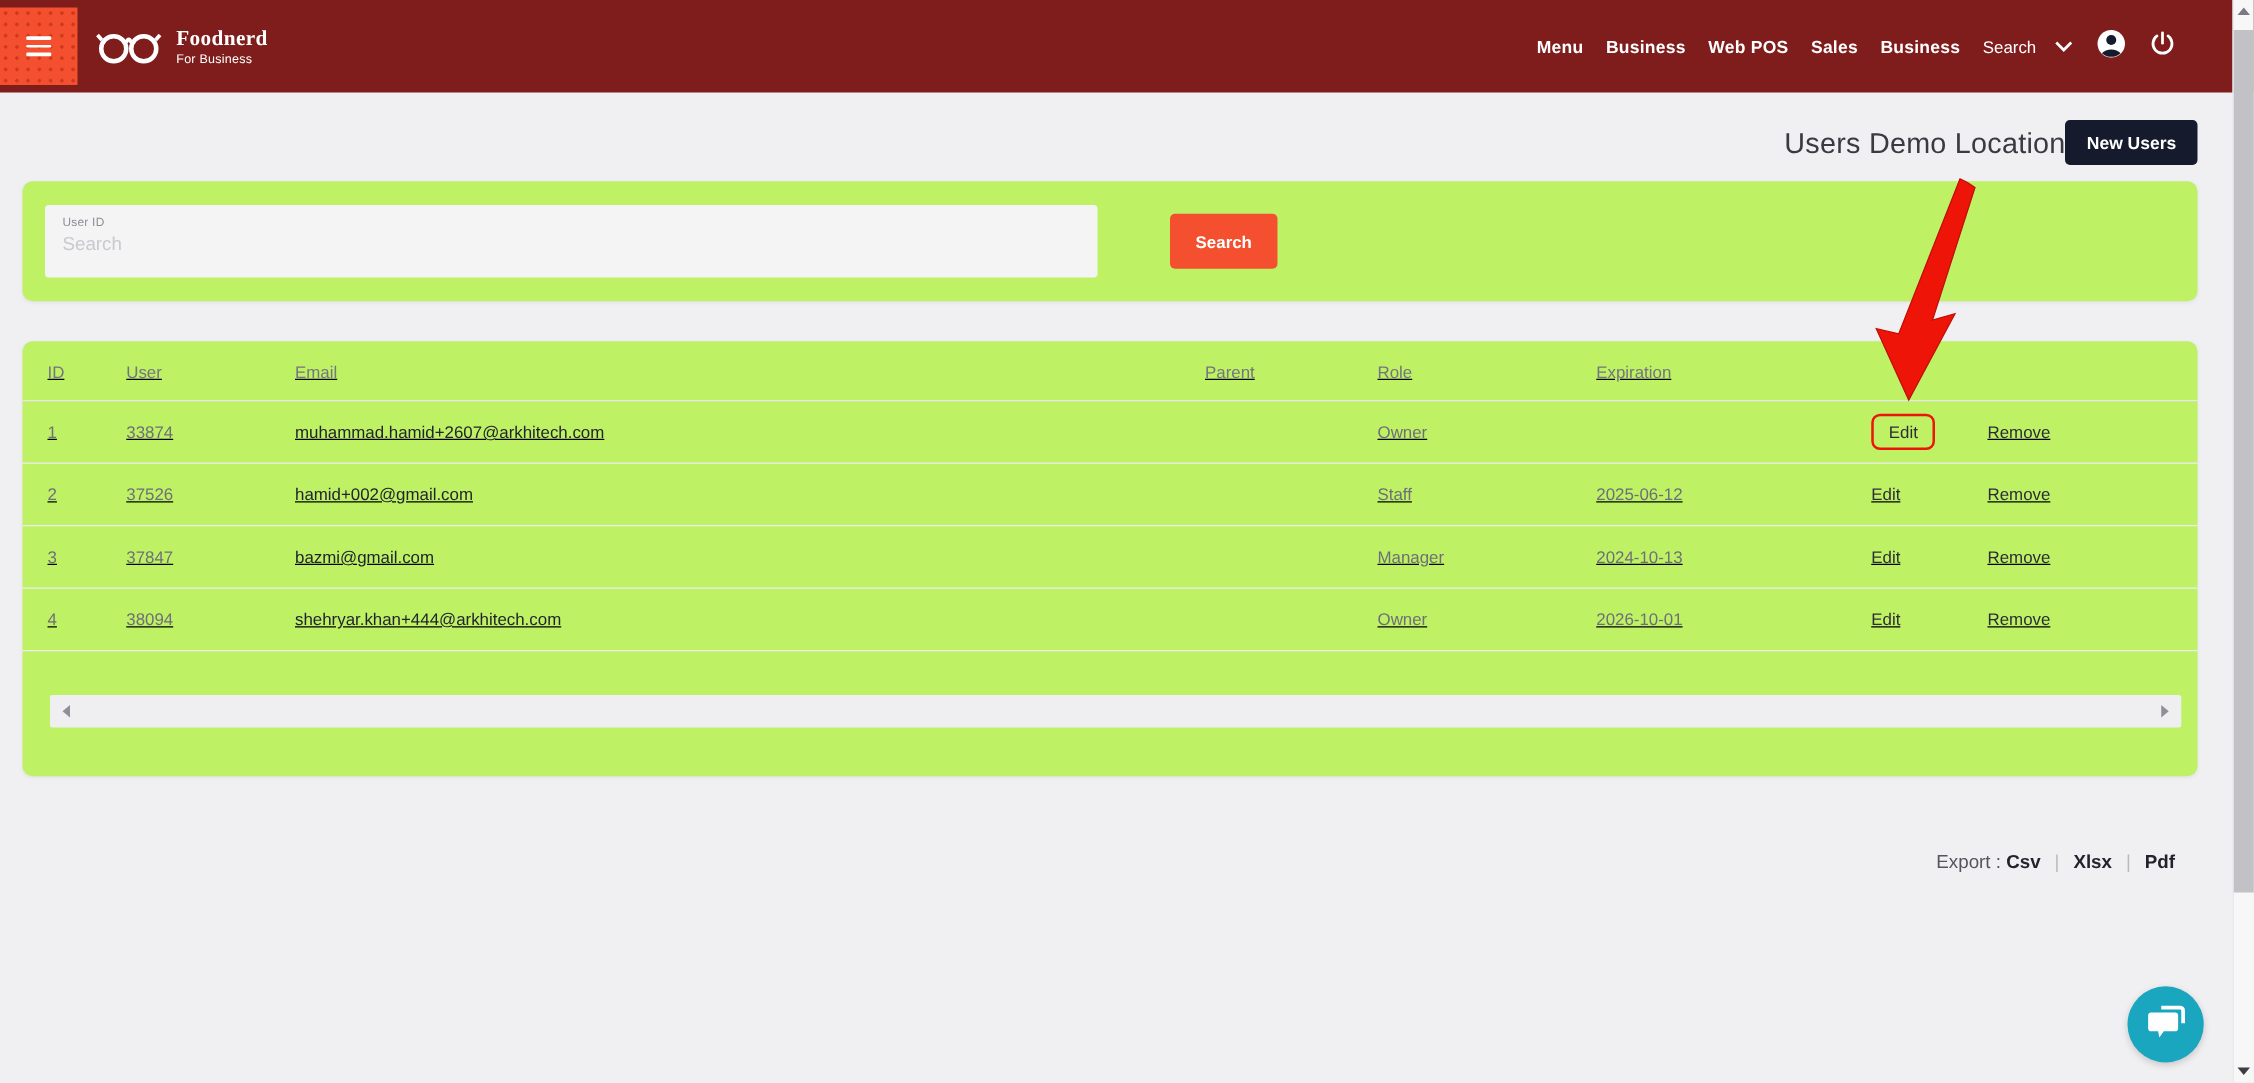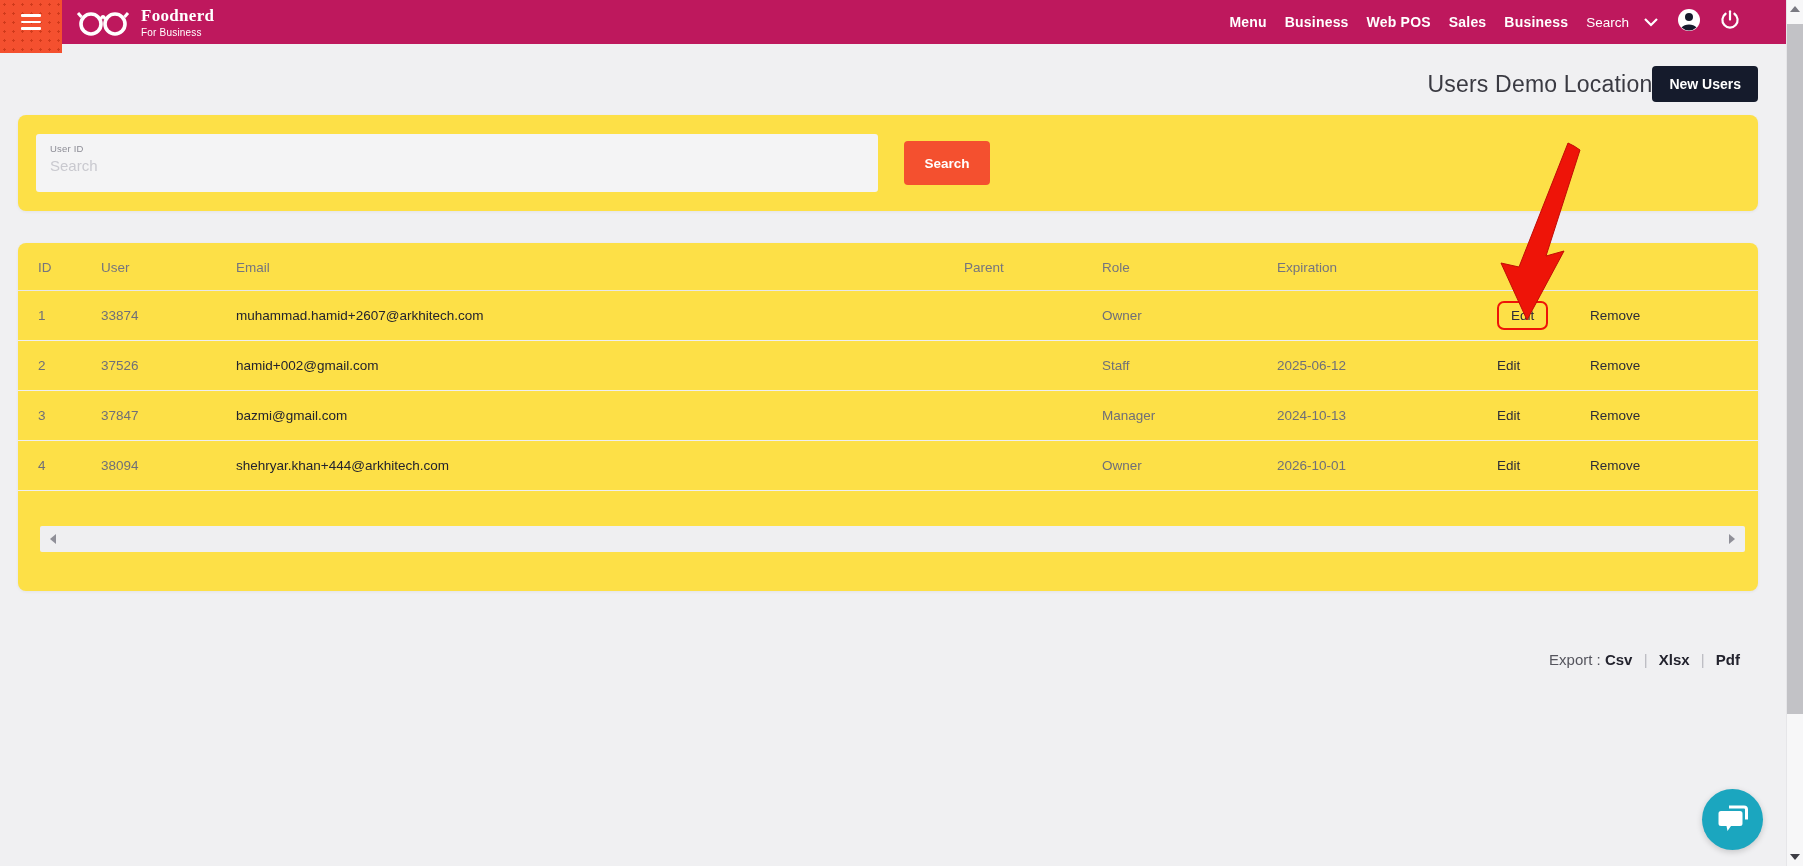"Foodnerd" .navbar { background: #be185d -> #7f1d1d; height: 44px -> 74px }
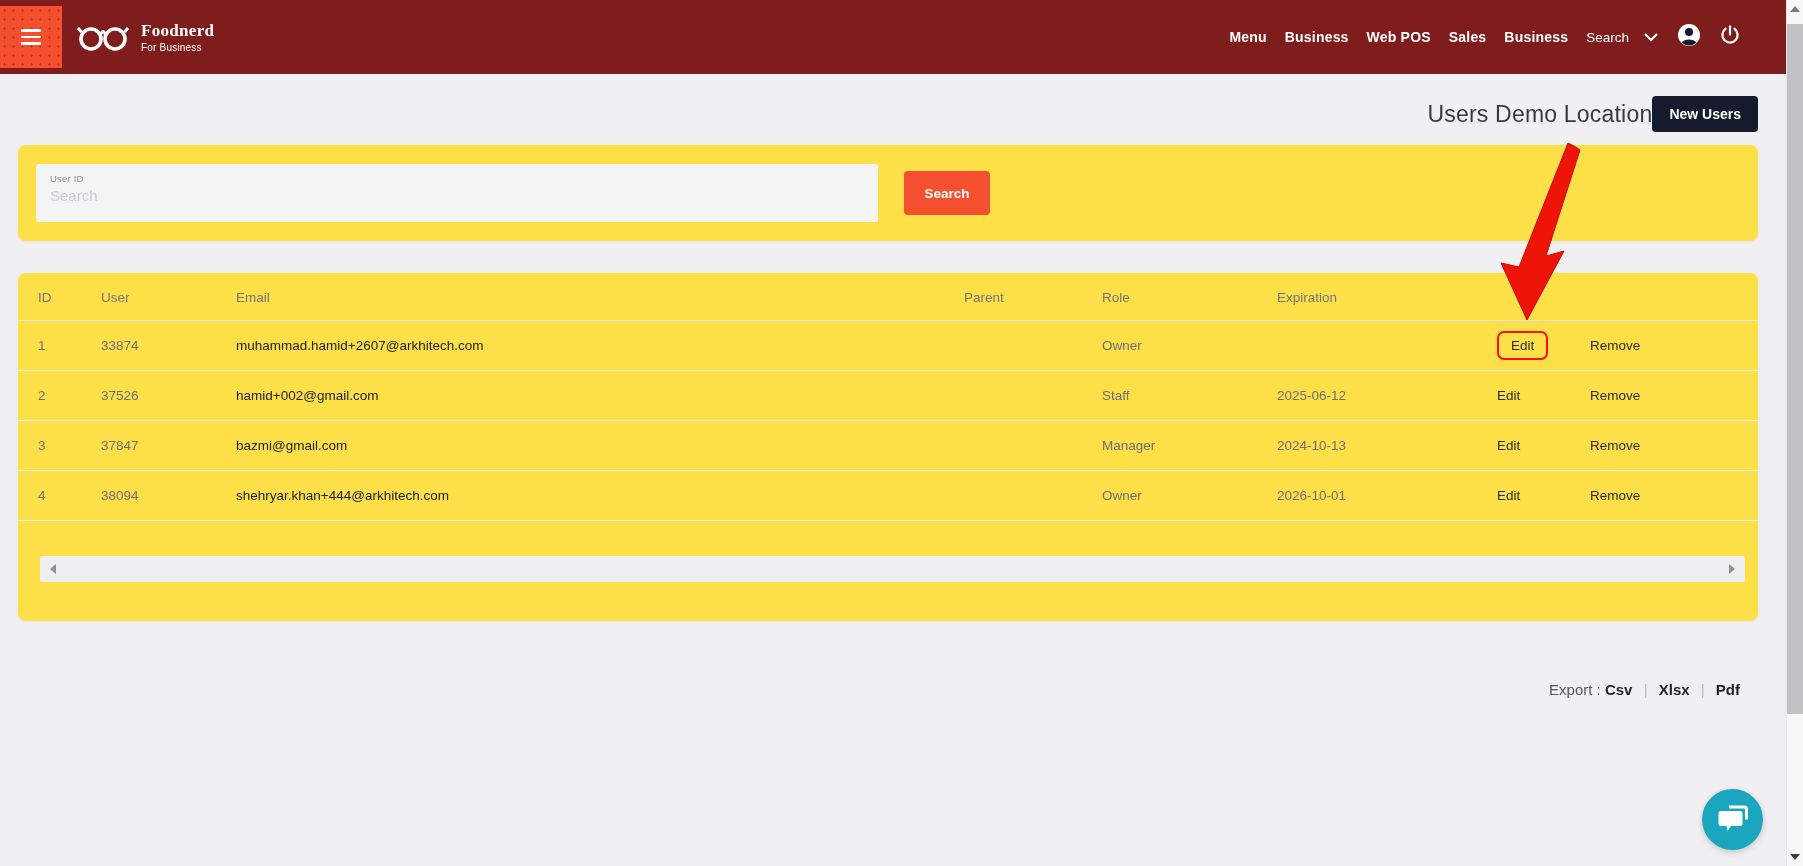"User ID" .card { background: #fde047 -> #bef264; gap: none -> 32px }
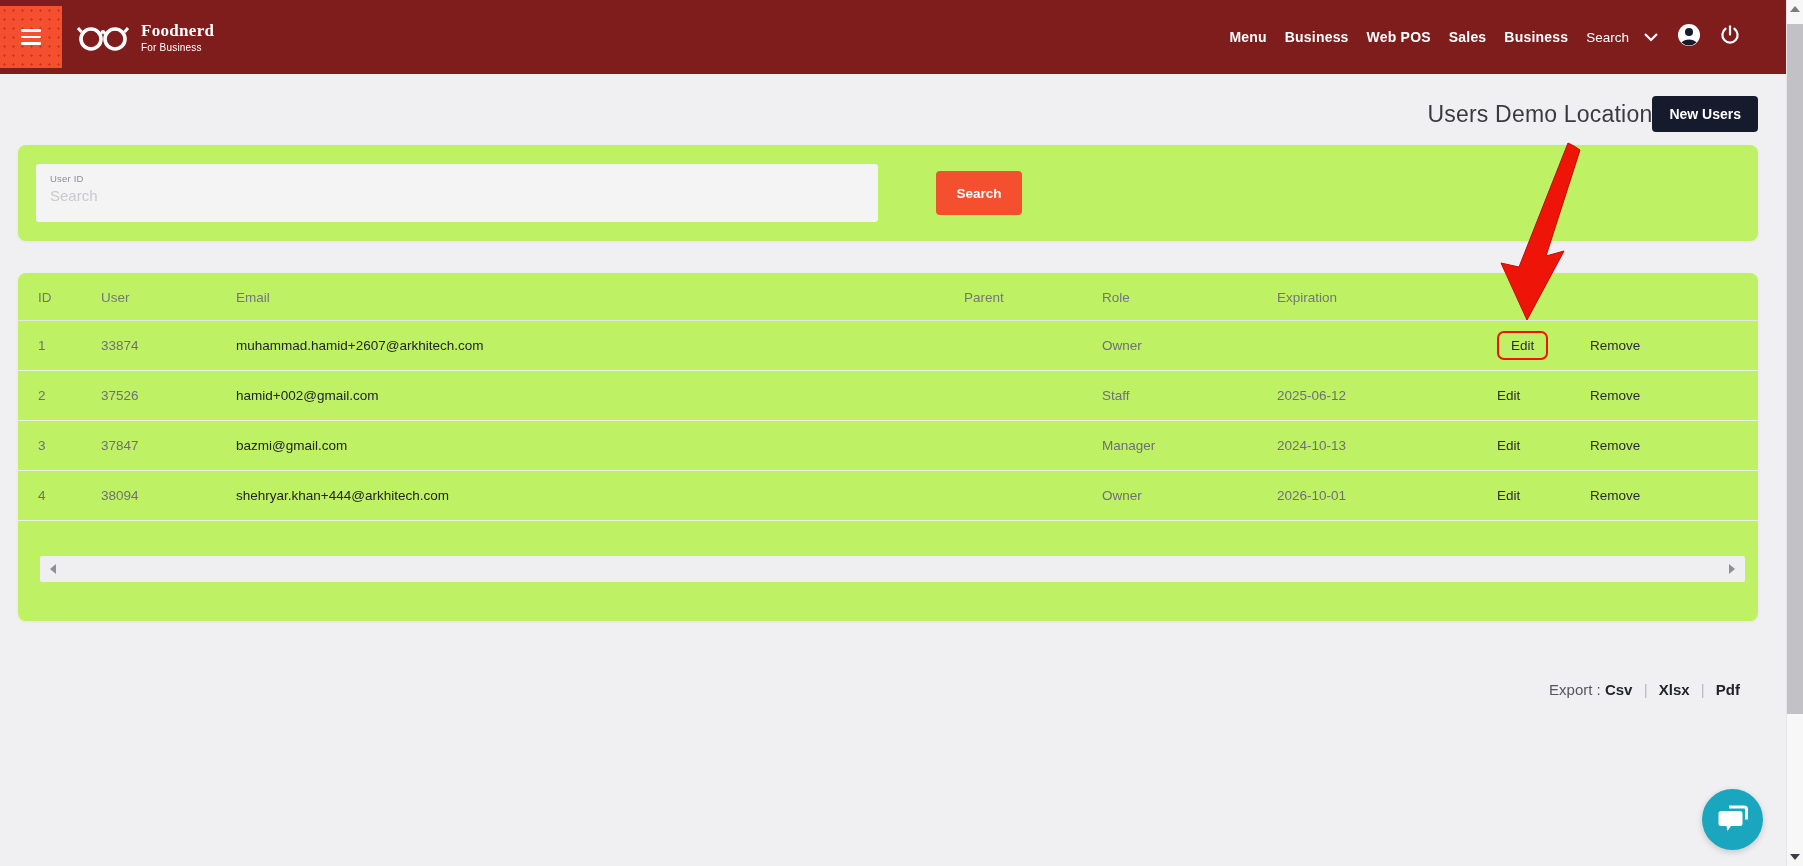"ID" table { text-decoration: none -> underline }
